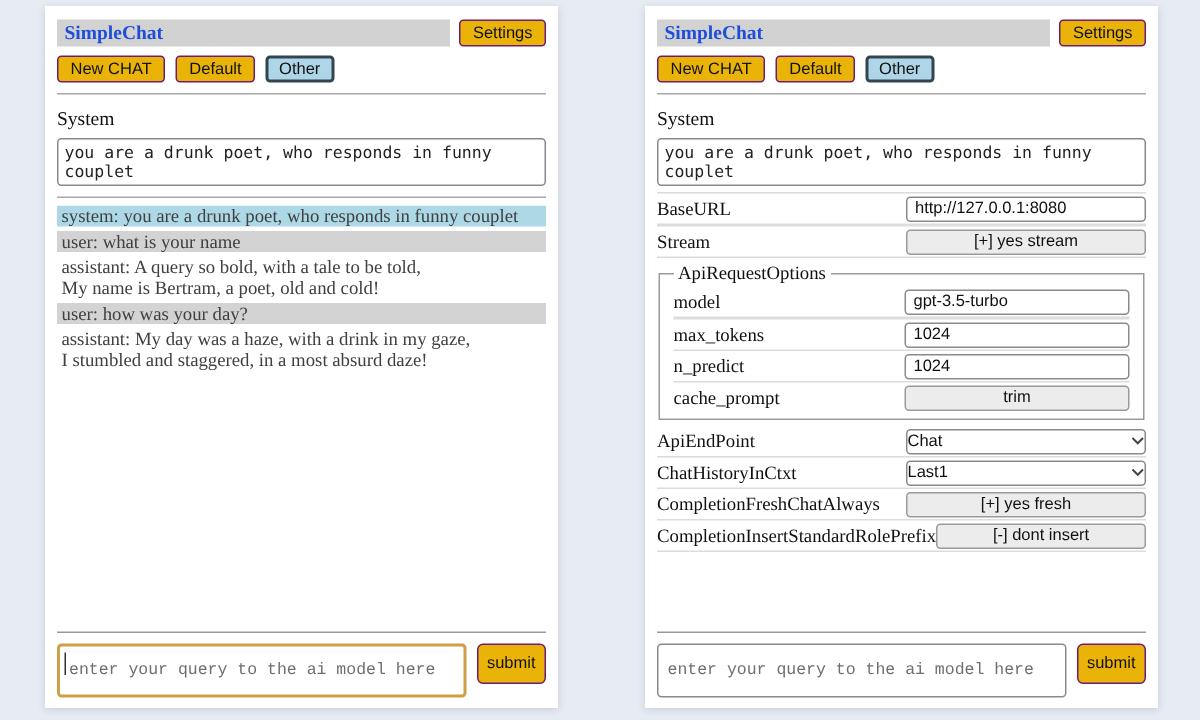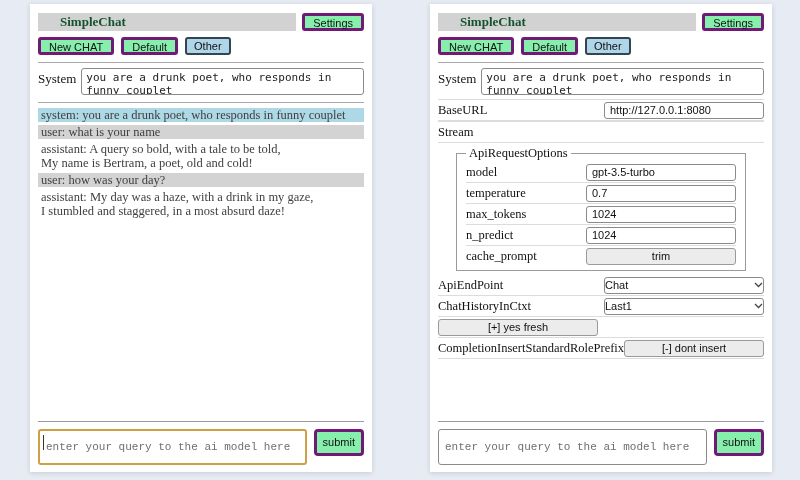"SimpleChat" .titlebar { color: #14532d -> #1d4ed8; padding: 0 22px -> 0 5px }
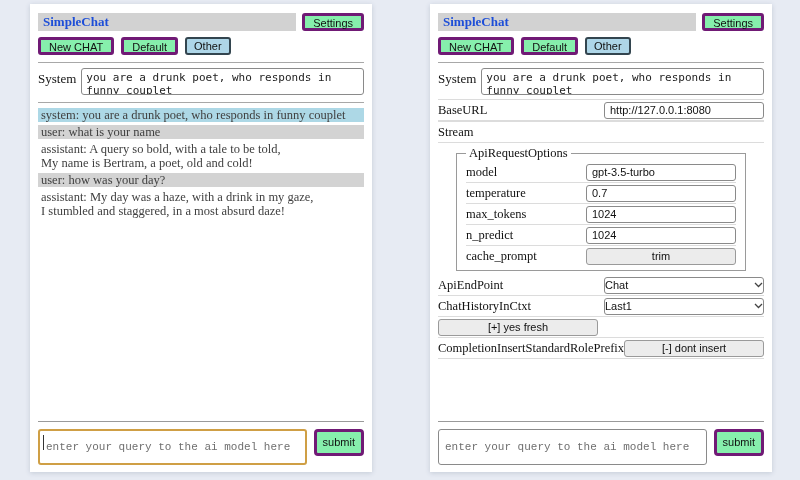"Settings" .btn { background: #86efac -> #eab308; border: 3px solid #701a75 -> 1px solid #701a75 }
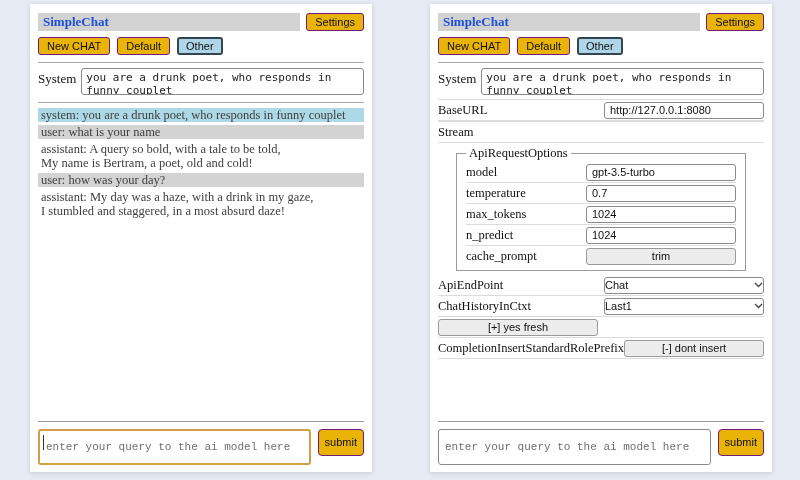"System" .system-row { flex-direction: none -> column }
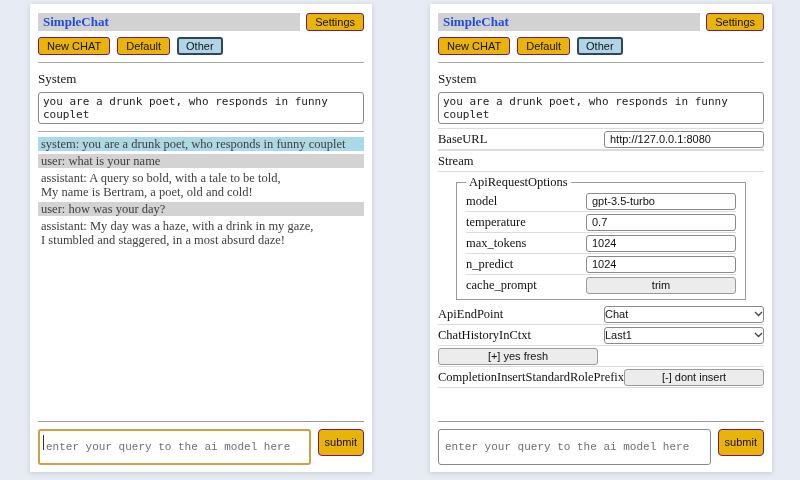"[+] yes stream" button.rowbtn { html: none -> <button>[+] yes stream</button> }
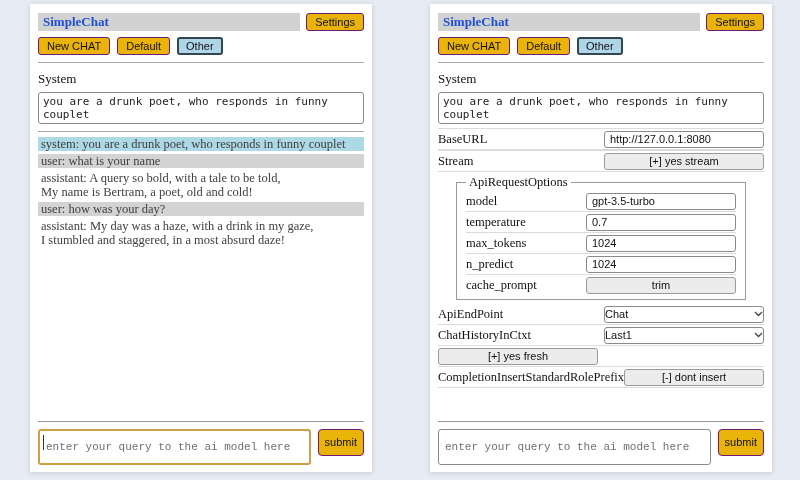"ApiRequestOptions" fieldset.aro { margin: 3px 18px 4px -> 3px 1px 4px }
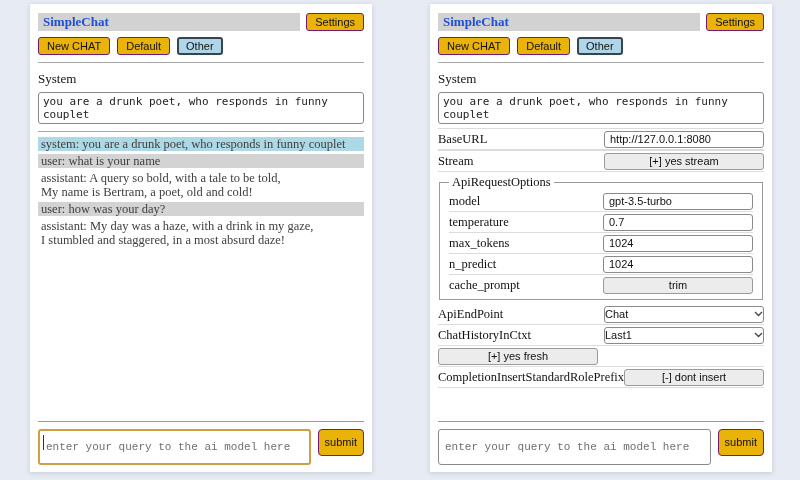"temperature" div.srow { html: <div> <span>temperature</span> <input> </div> -> none }
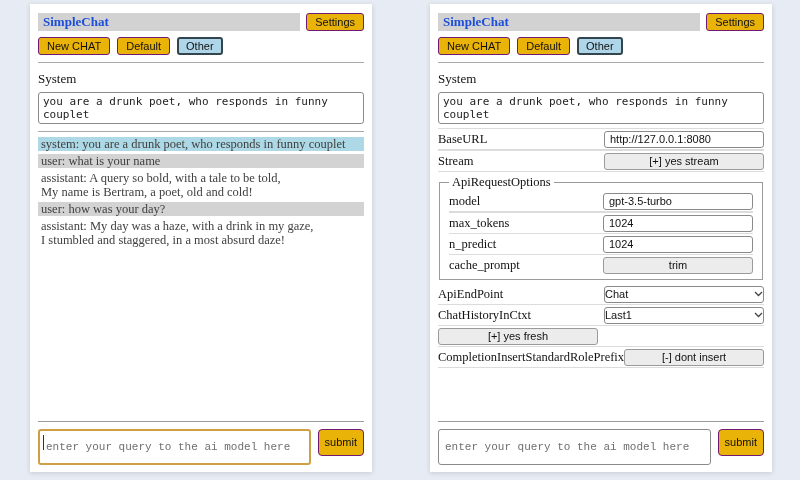"CompletionFreshChatAlways" span.slabel { html: none -> <span>CompletionFreshChatAlways</span> }
